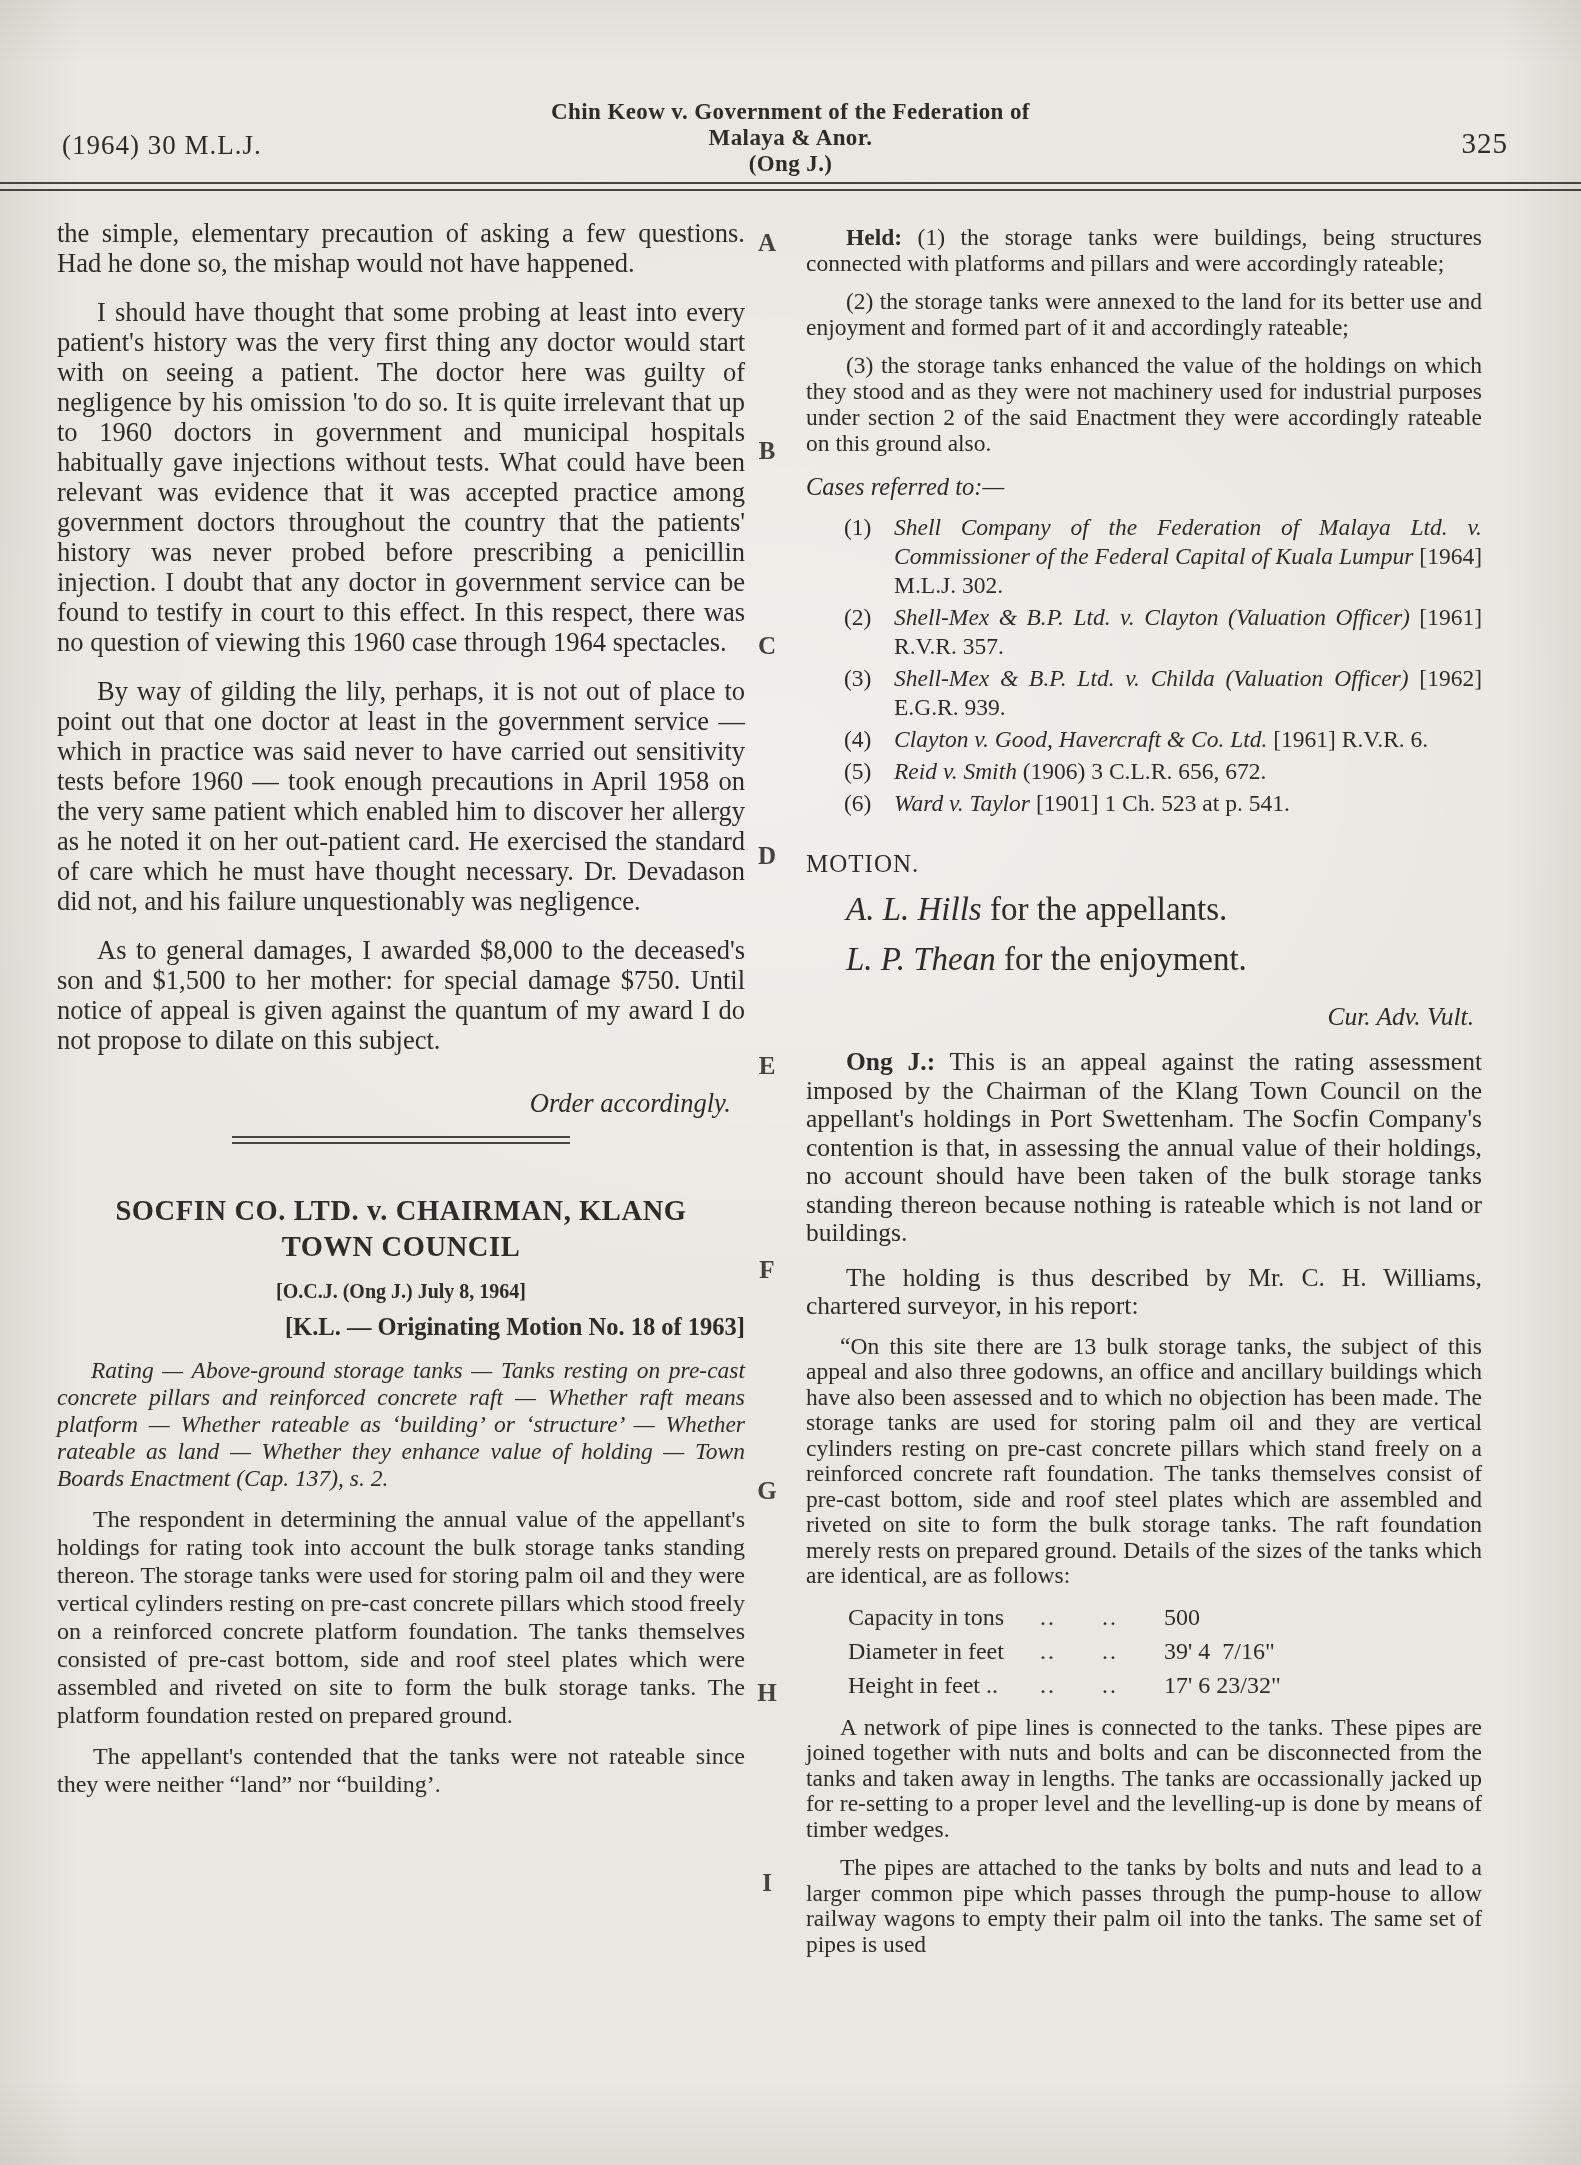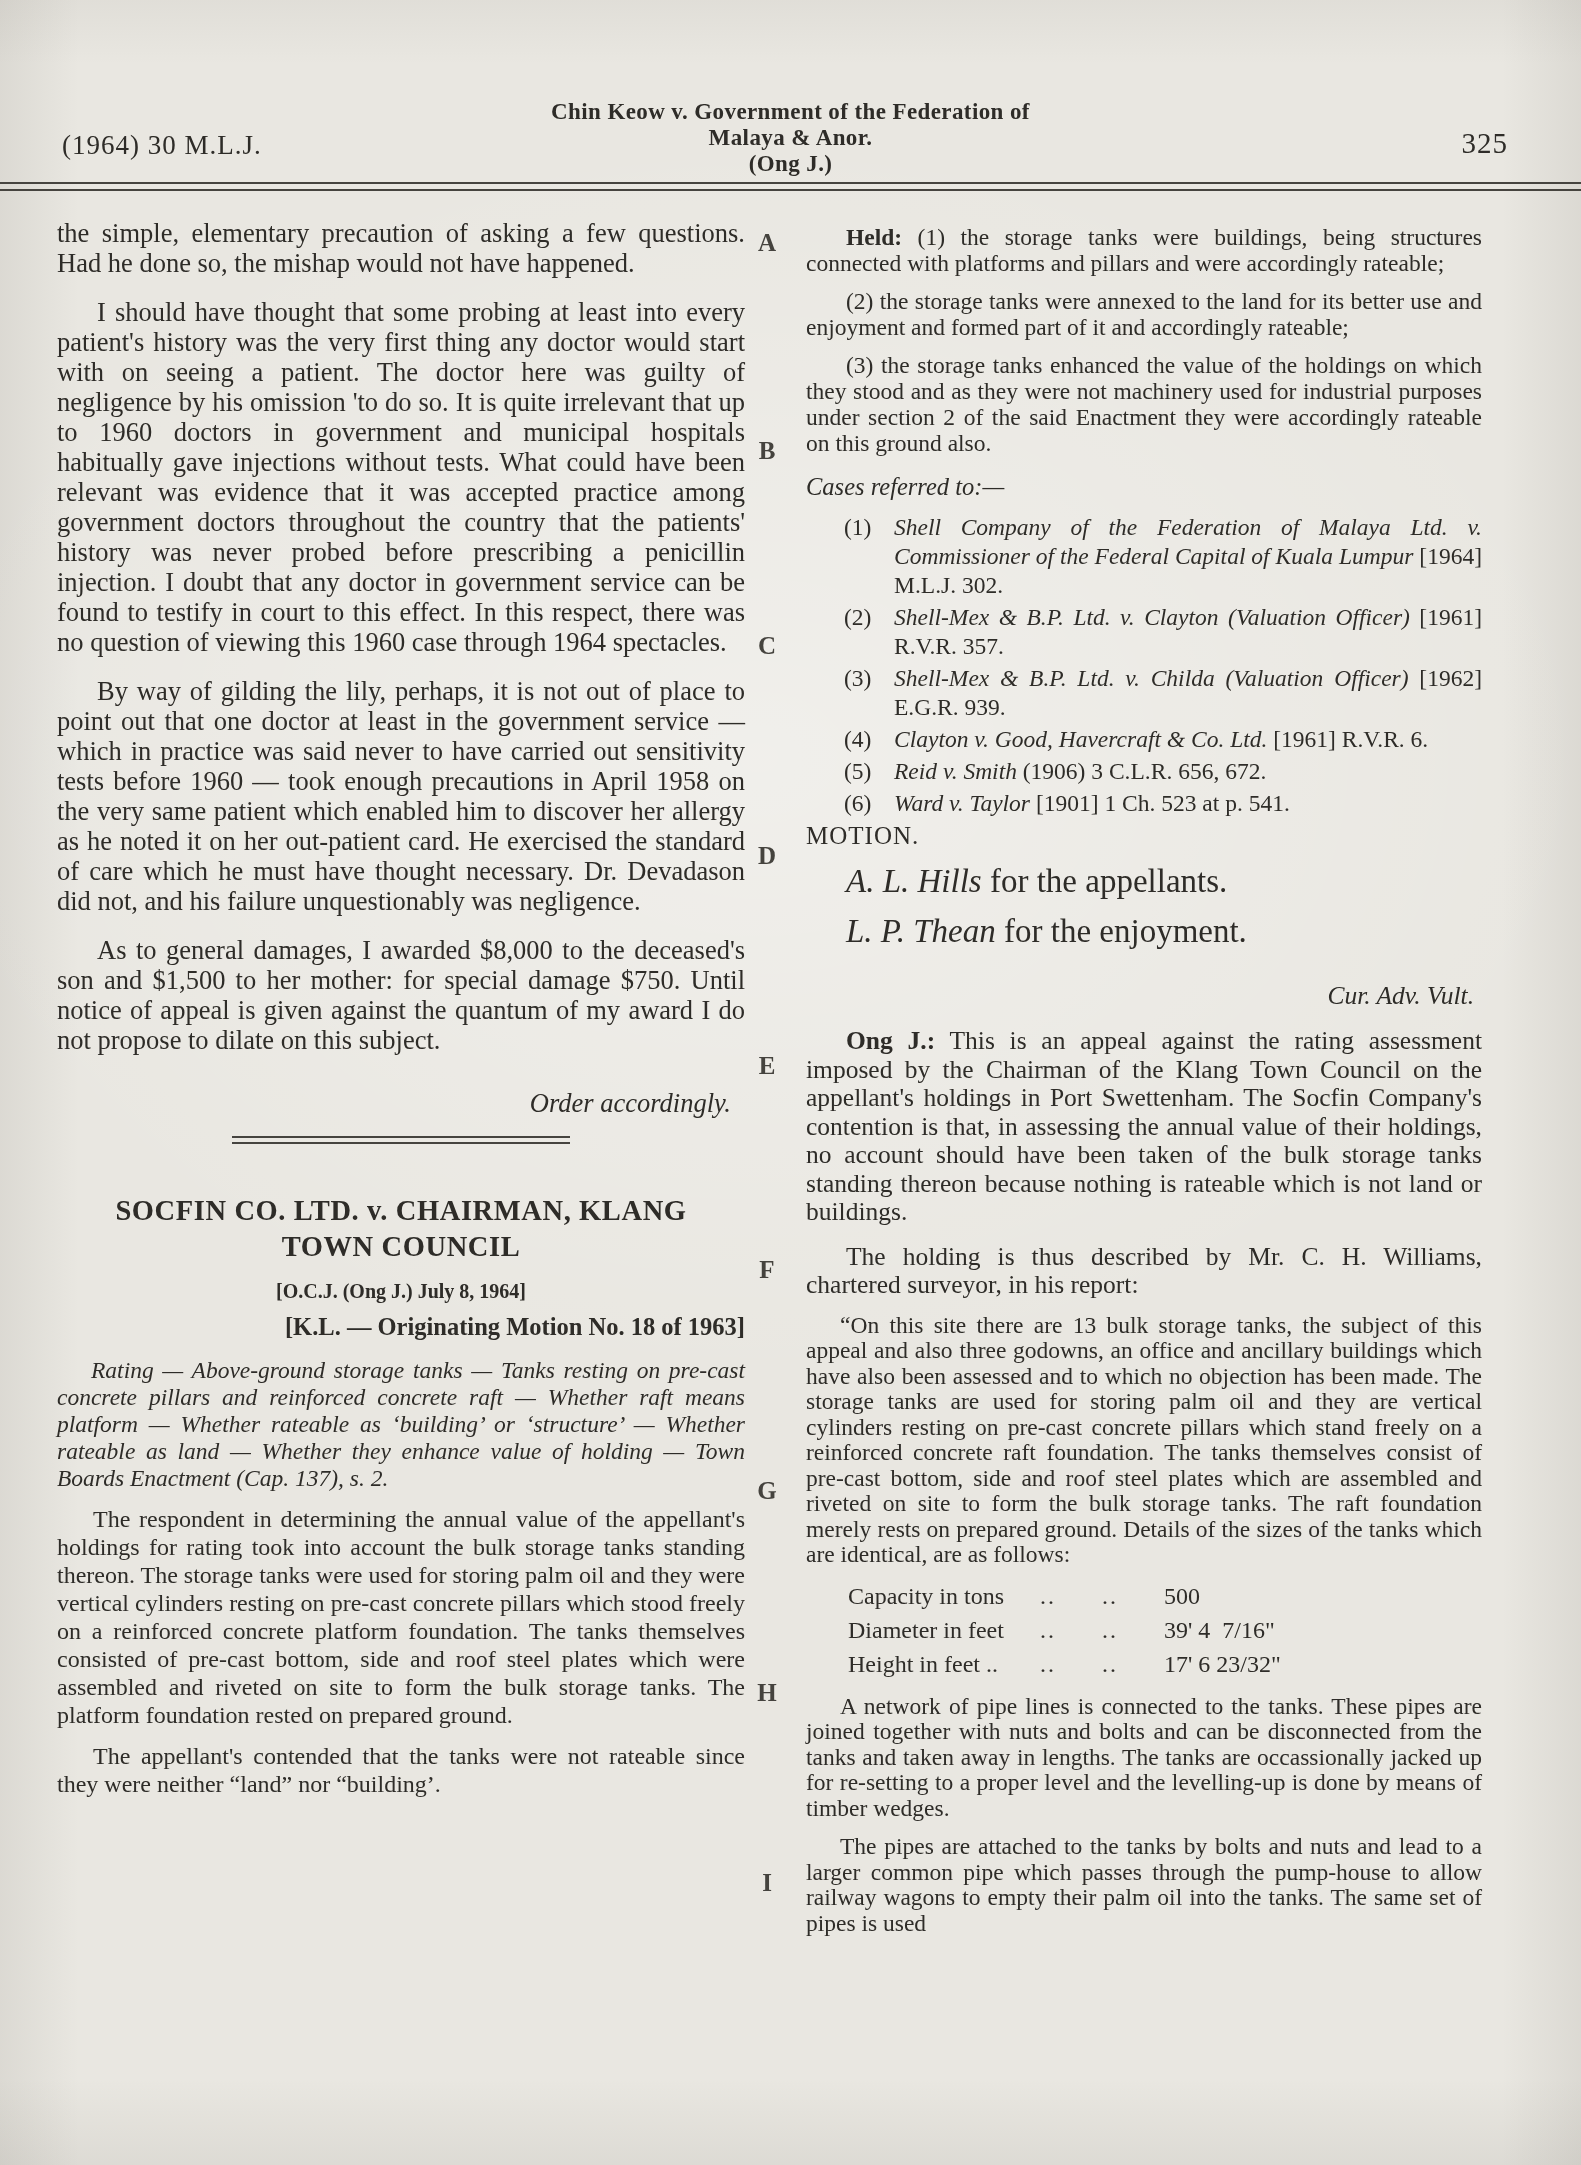"MOTION." .motion-label { margin-top: 4px -> 32px }
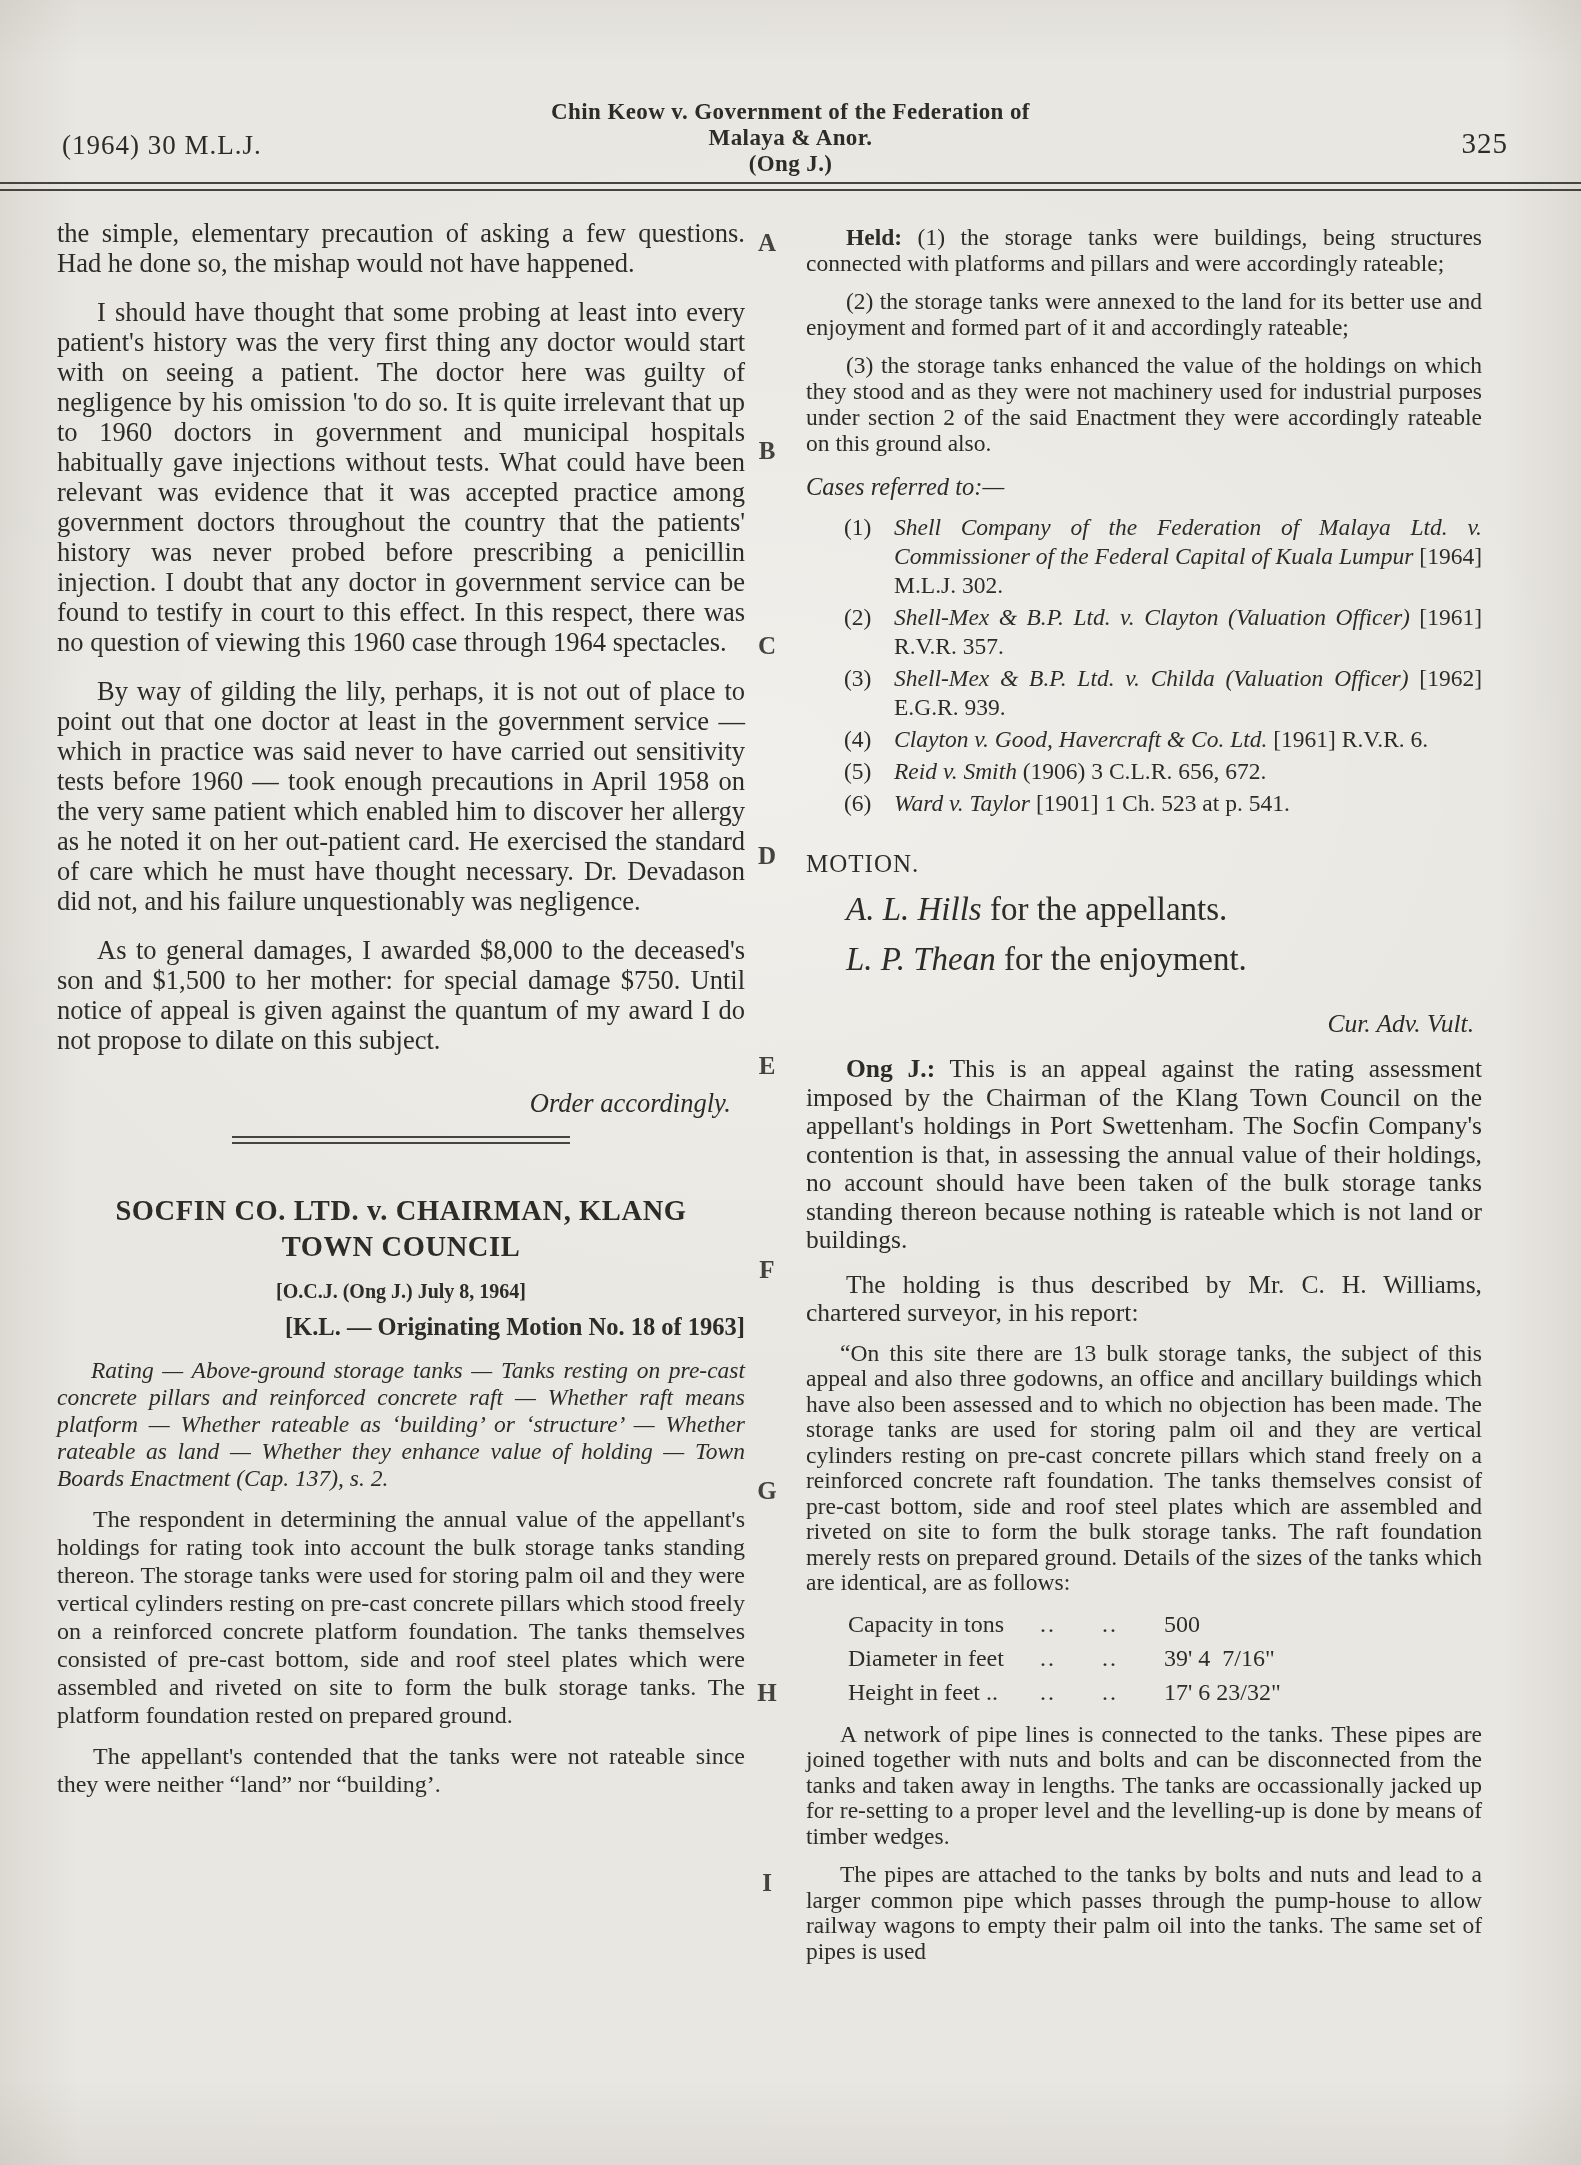"Cur. Adv. Vult." .cur { margin-top: 31px -> 24px }
